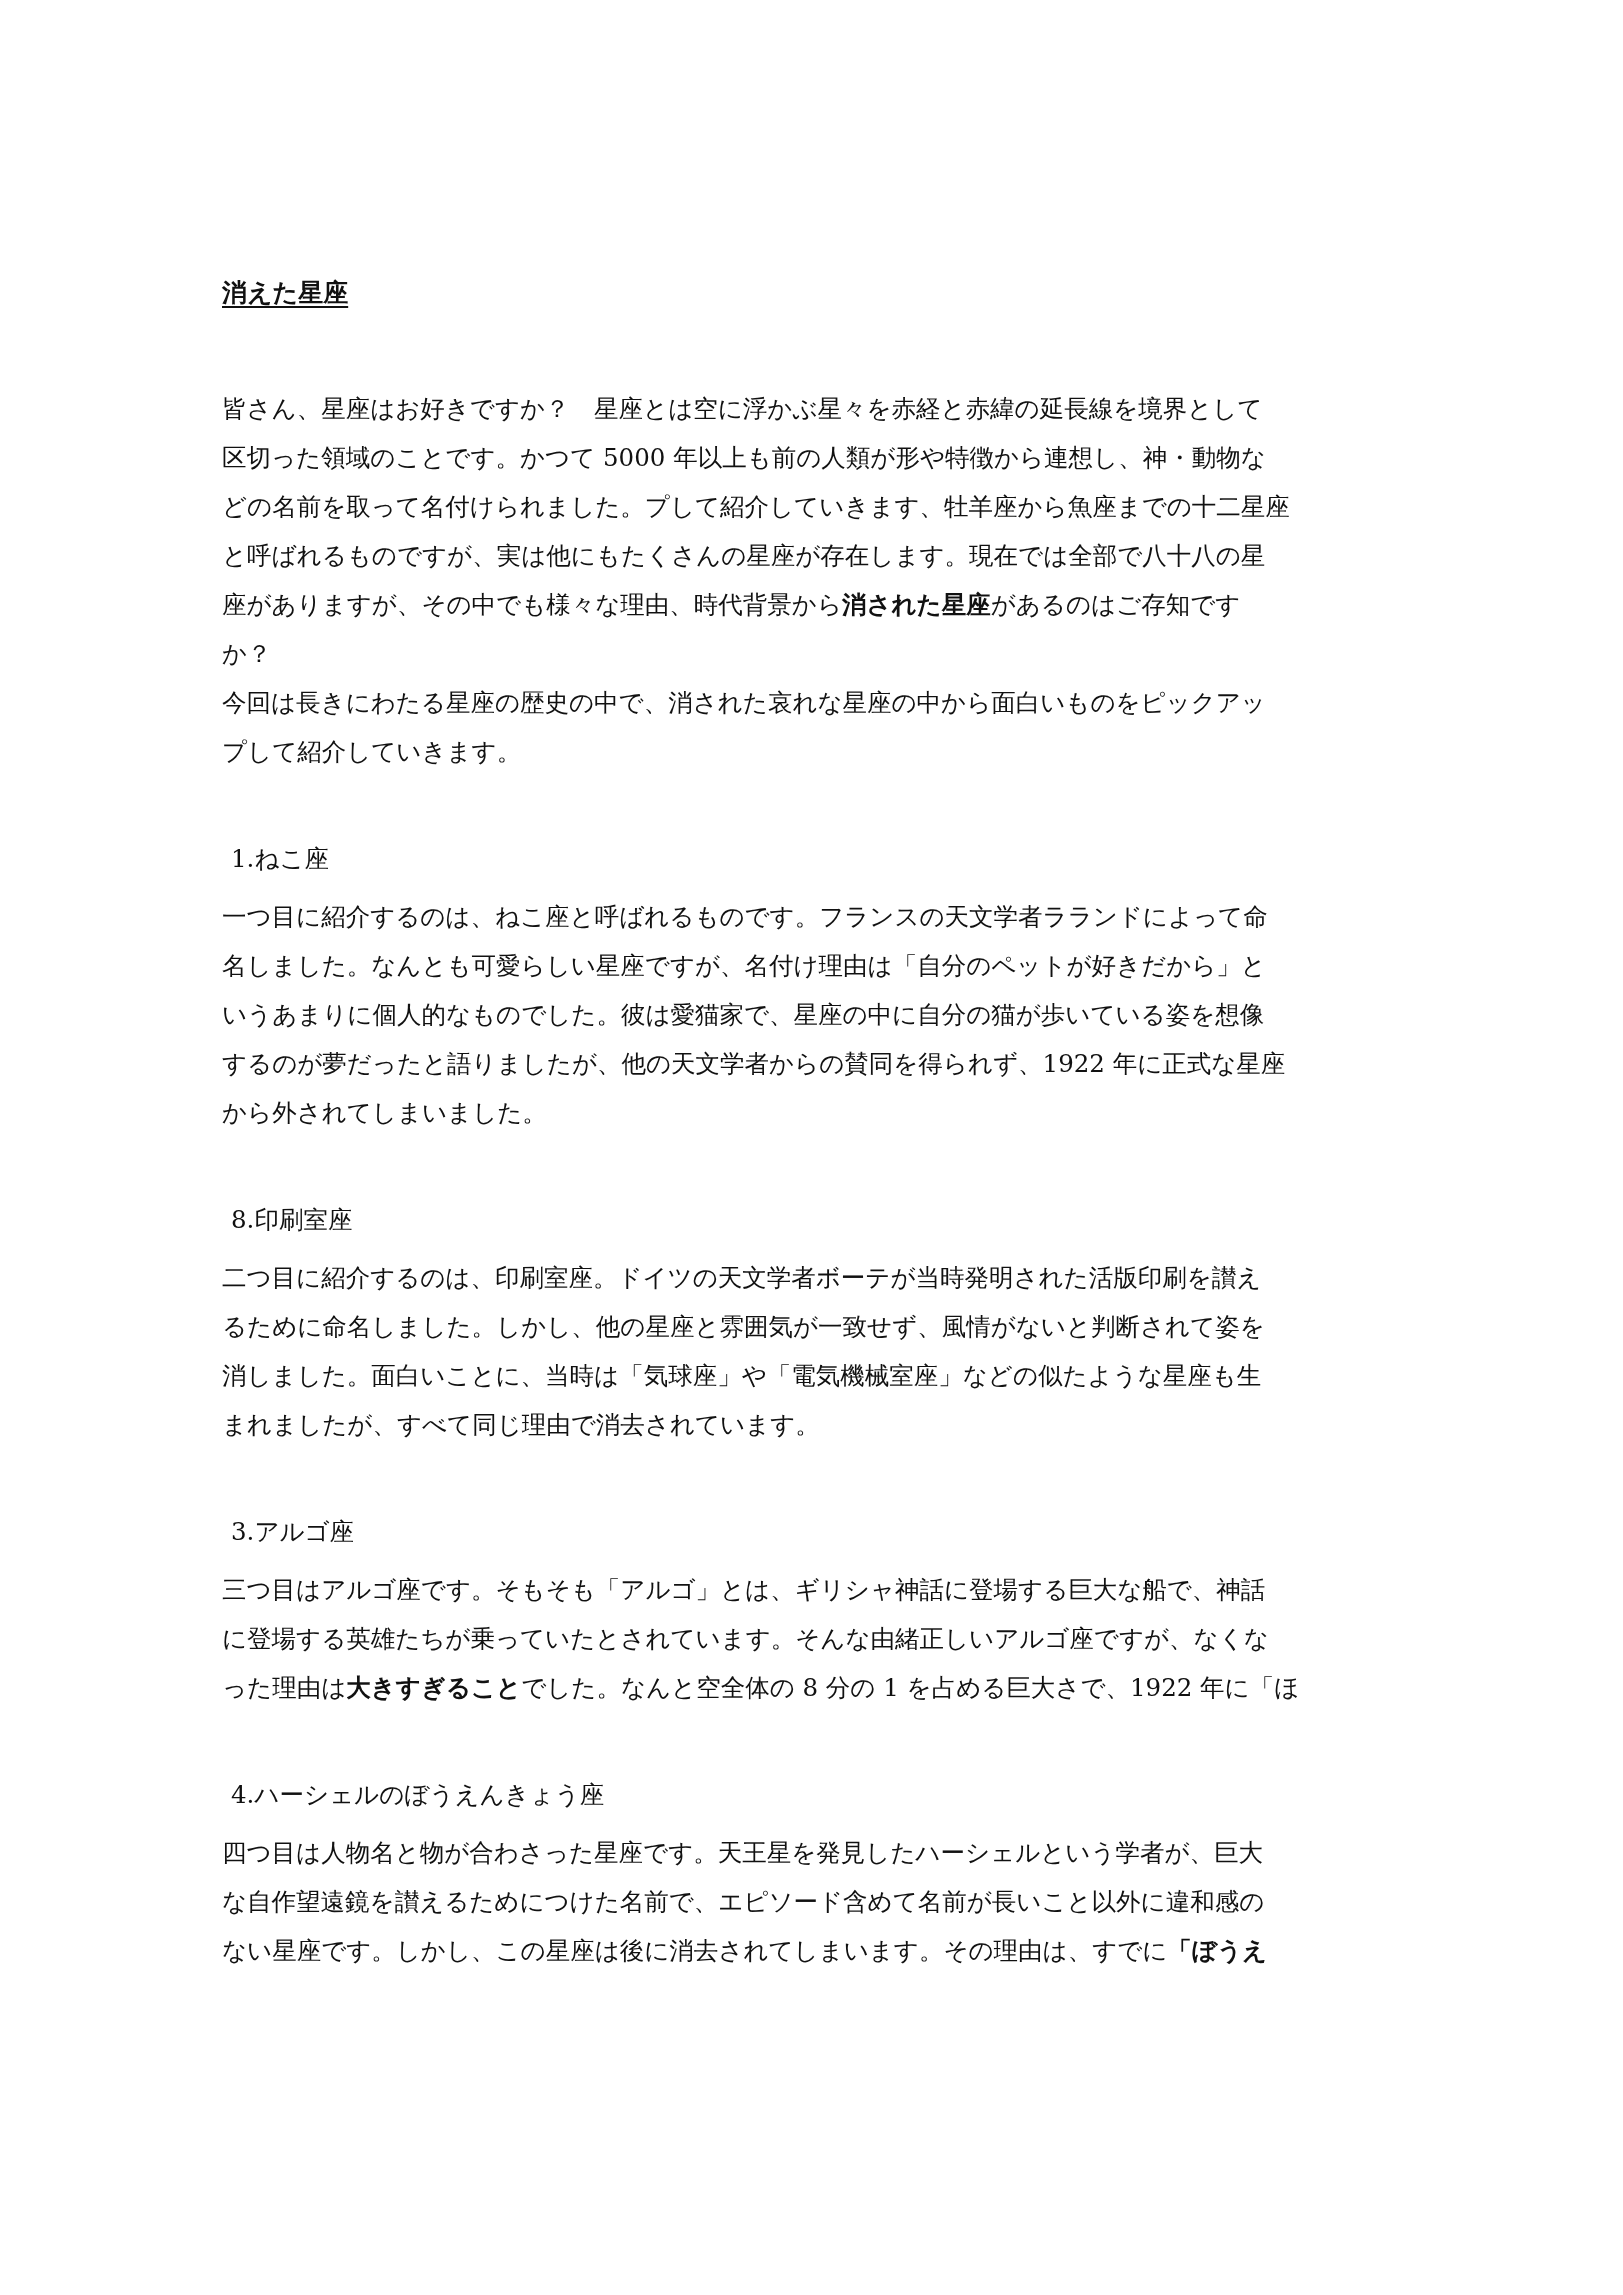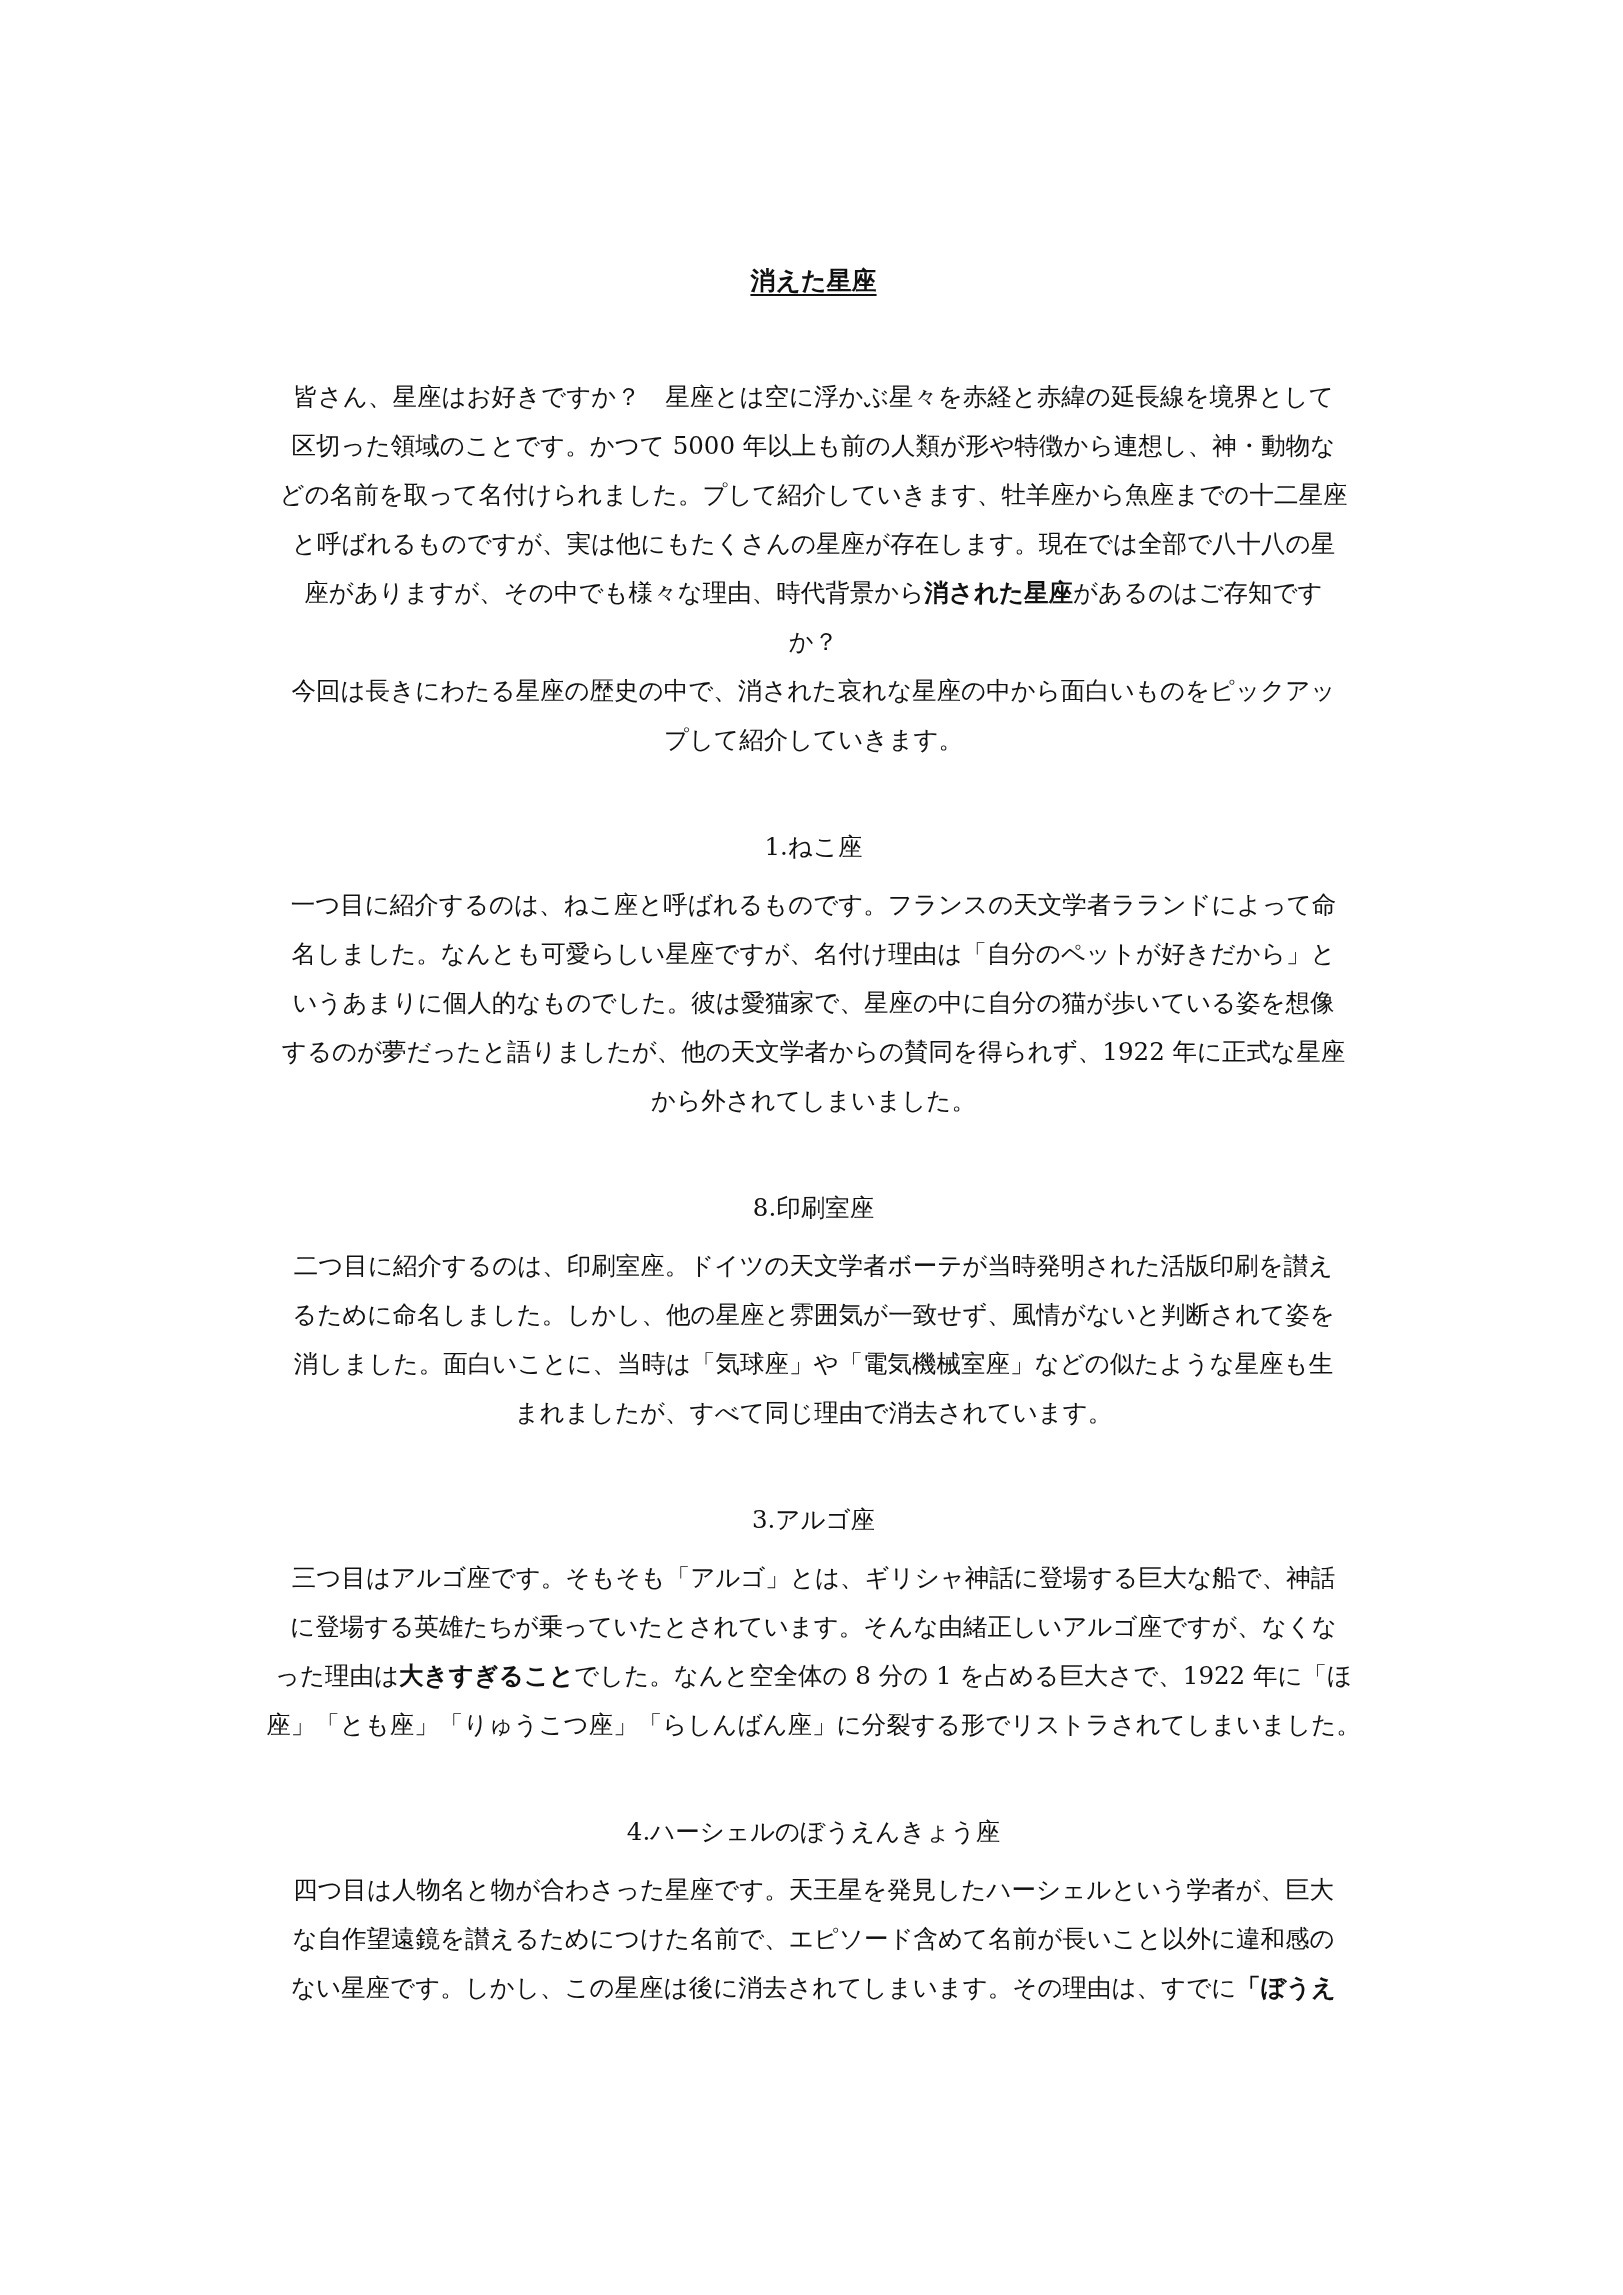"消えた星座" .page { text-align: center -> none; top: 264px -> 276px }
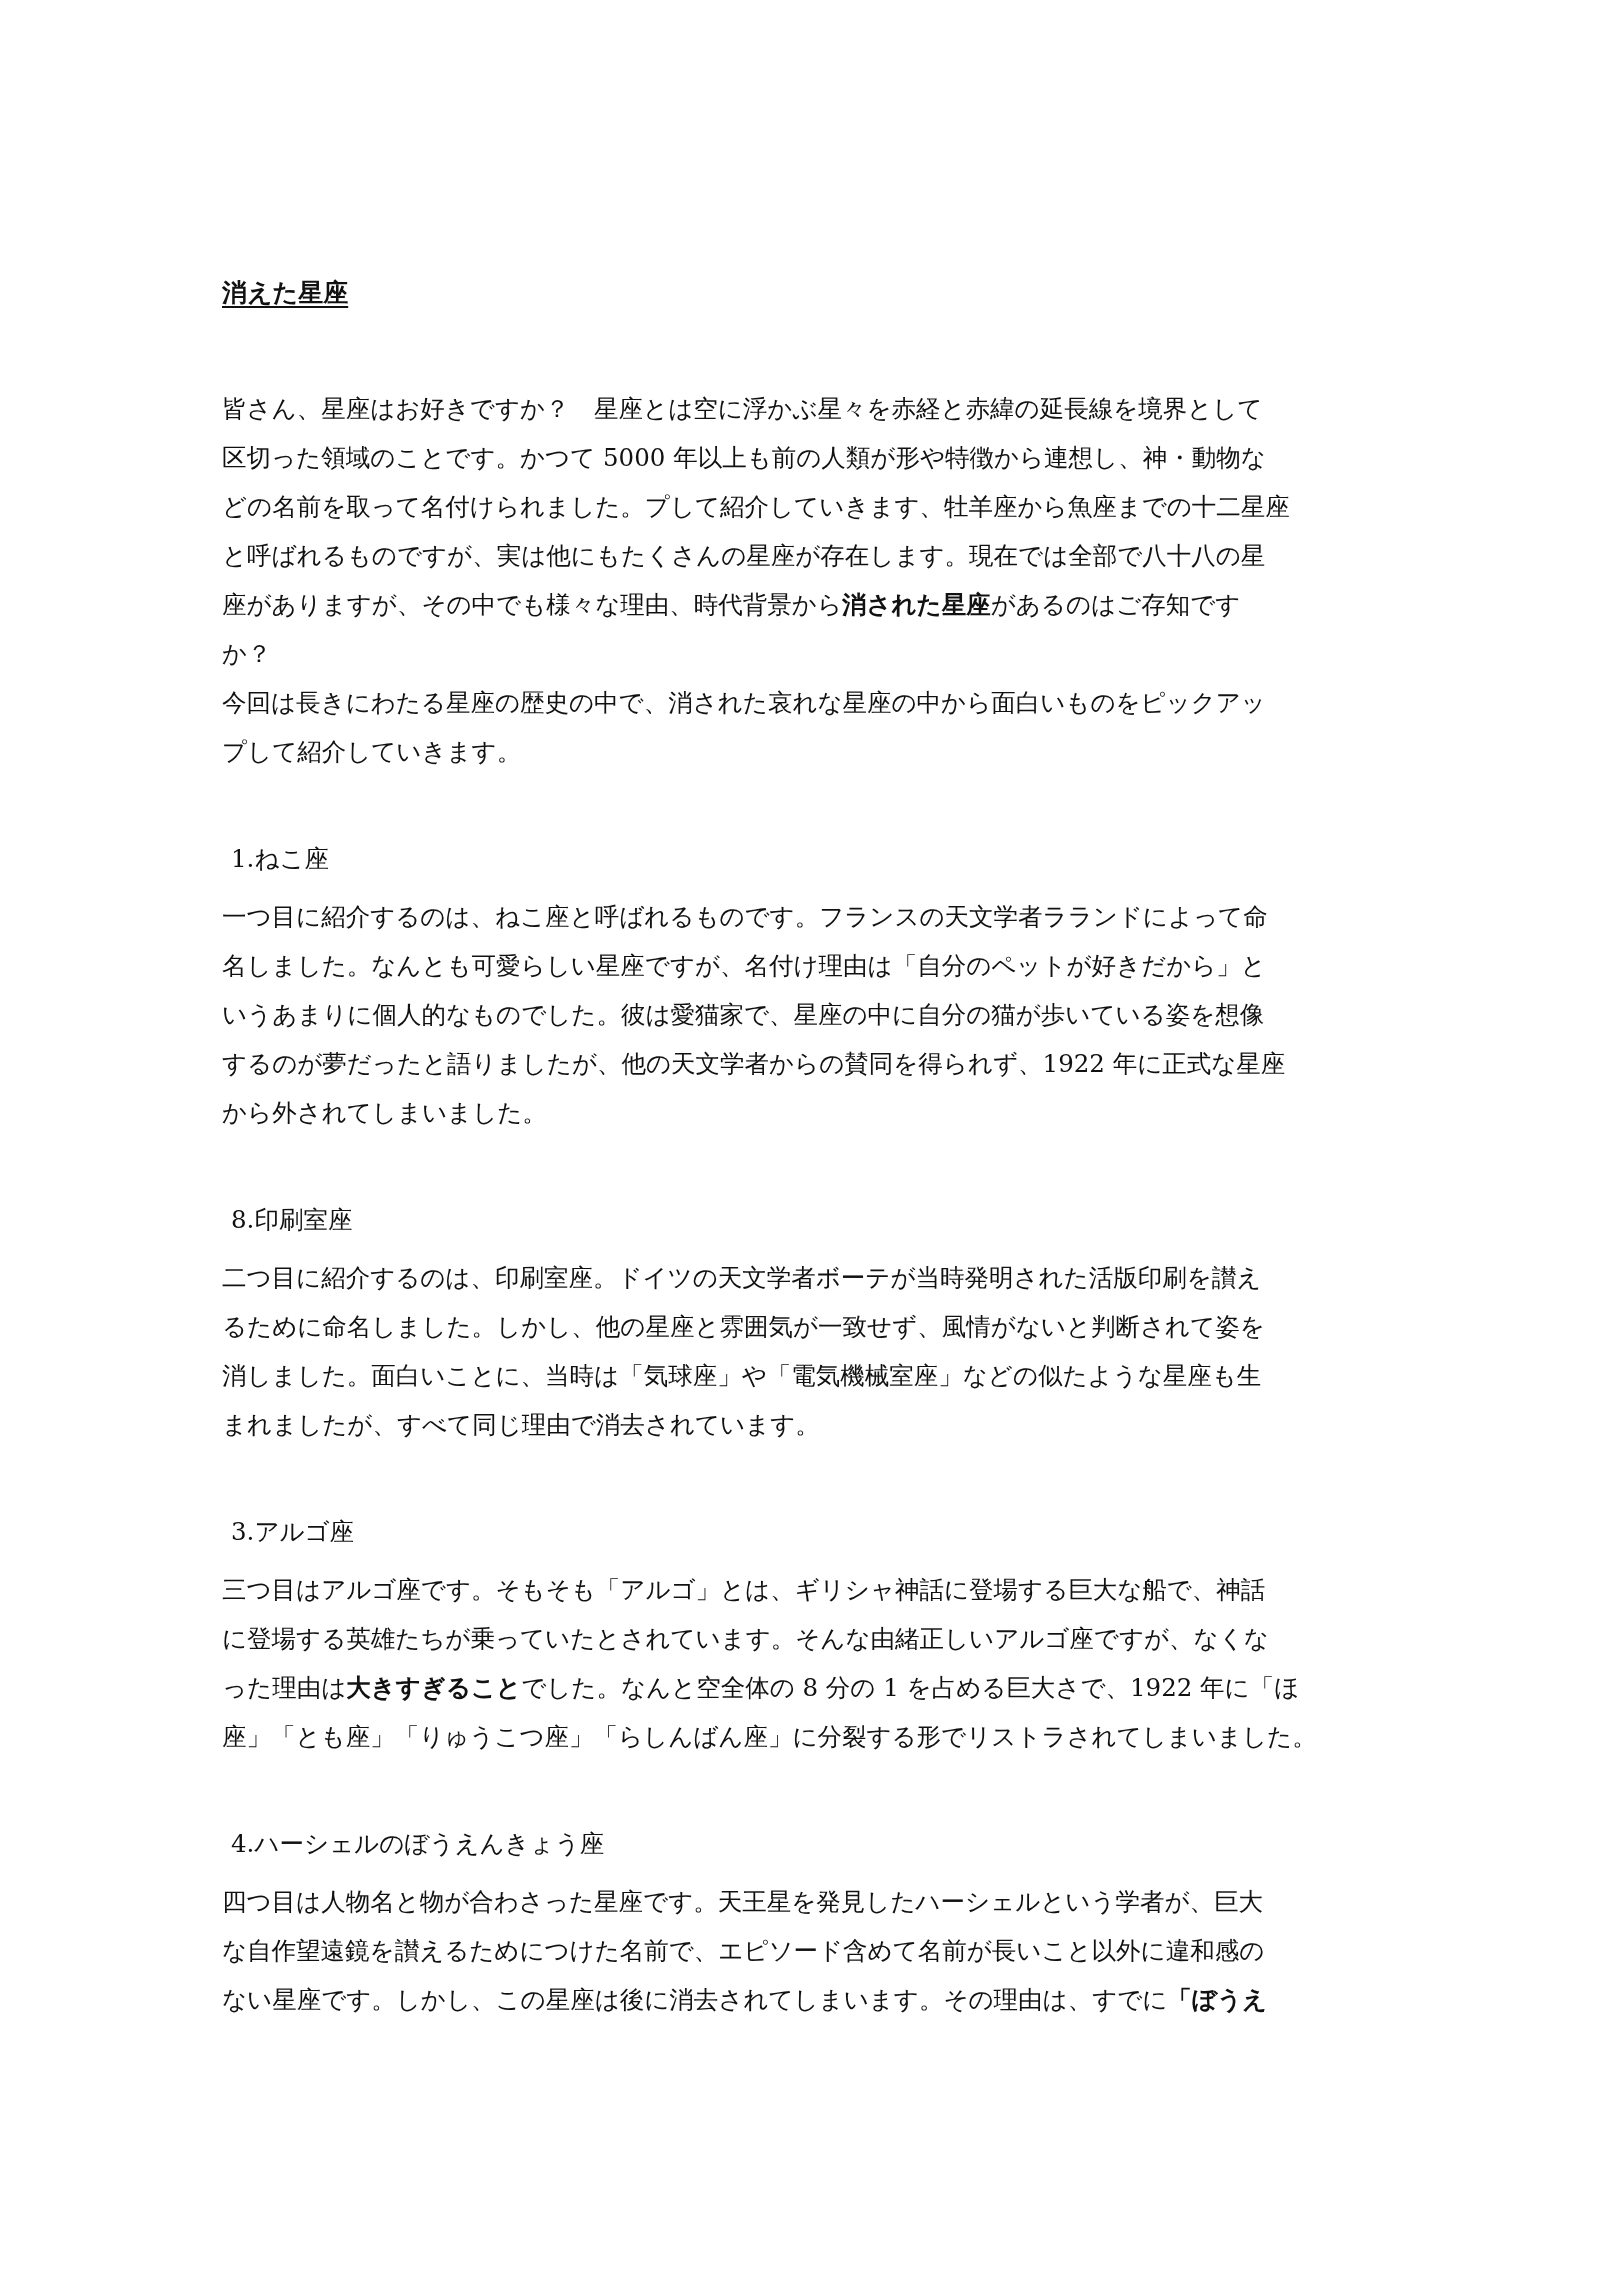"座」「とも座」「りゅうこつ座」「らしんばん座」に分裂する形でリストラされてしまい" span.line { html: <span><span>座」「とも座」「りゅうこつ座」「らしんばん座」に分裂する形でリストラされてしまいました。</span></span> -> none }
